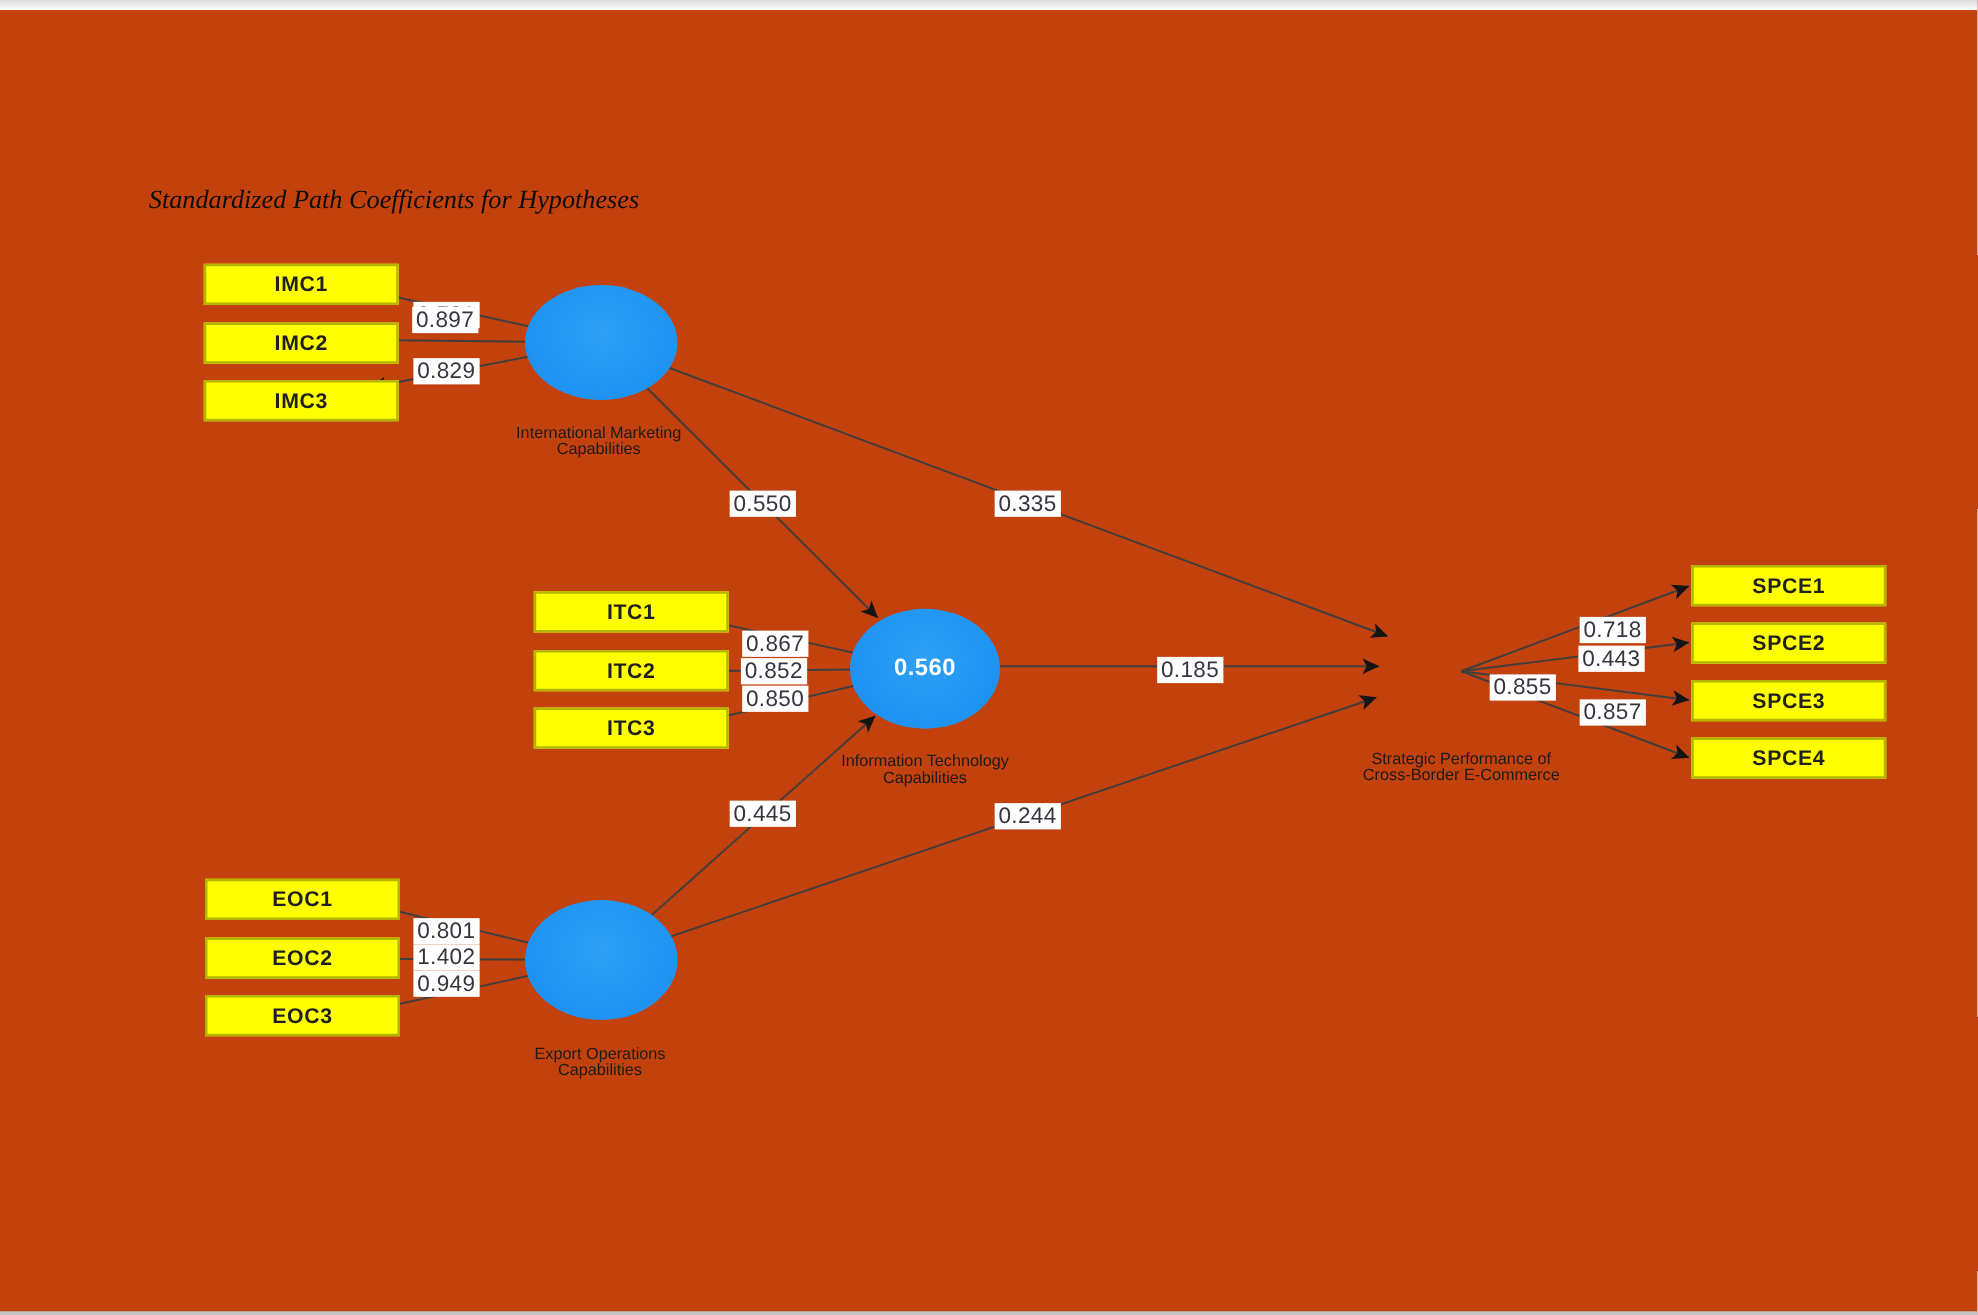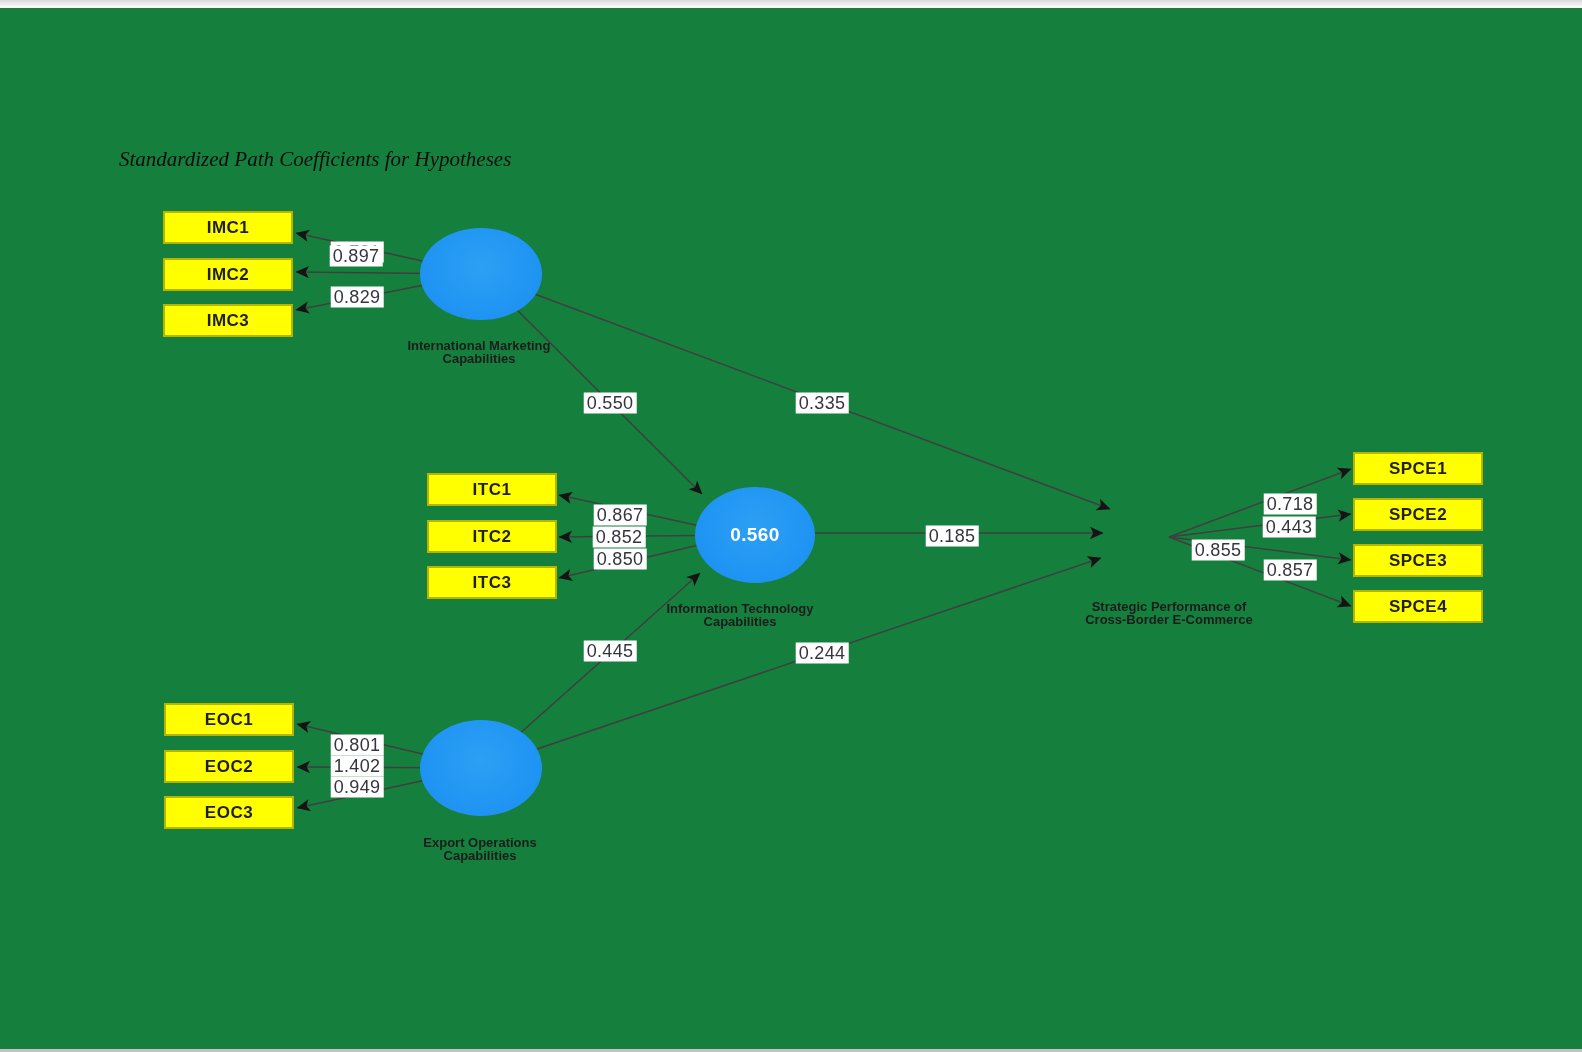"Standardized Path Coefficients for" .canvas { background: #15803d -> #c2410c }
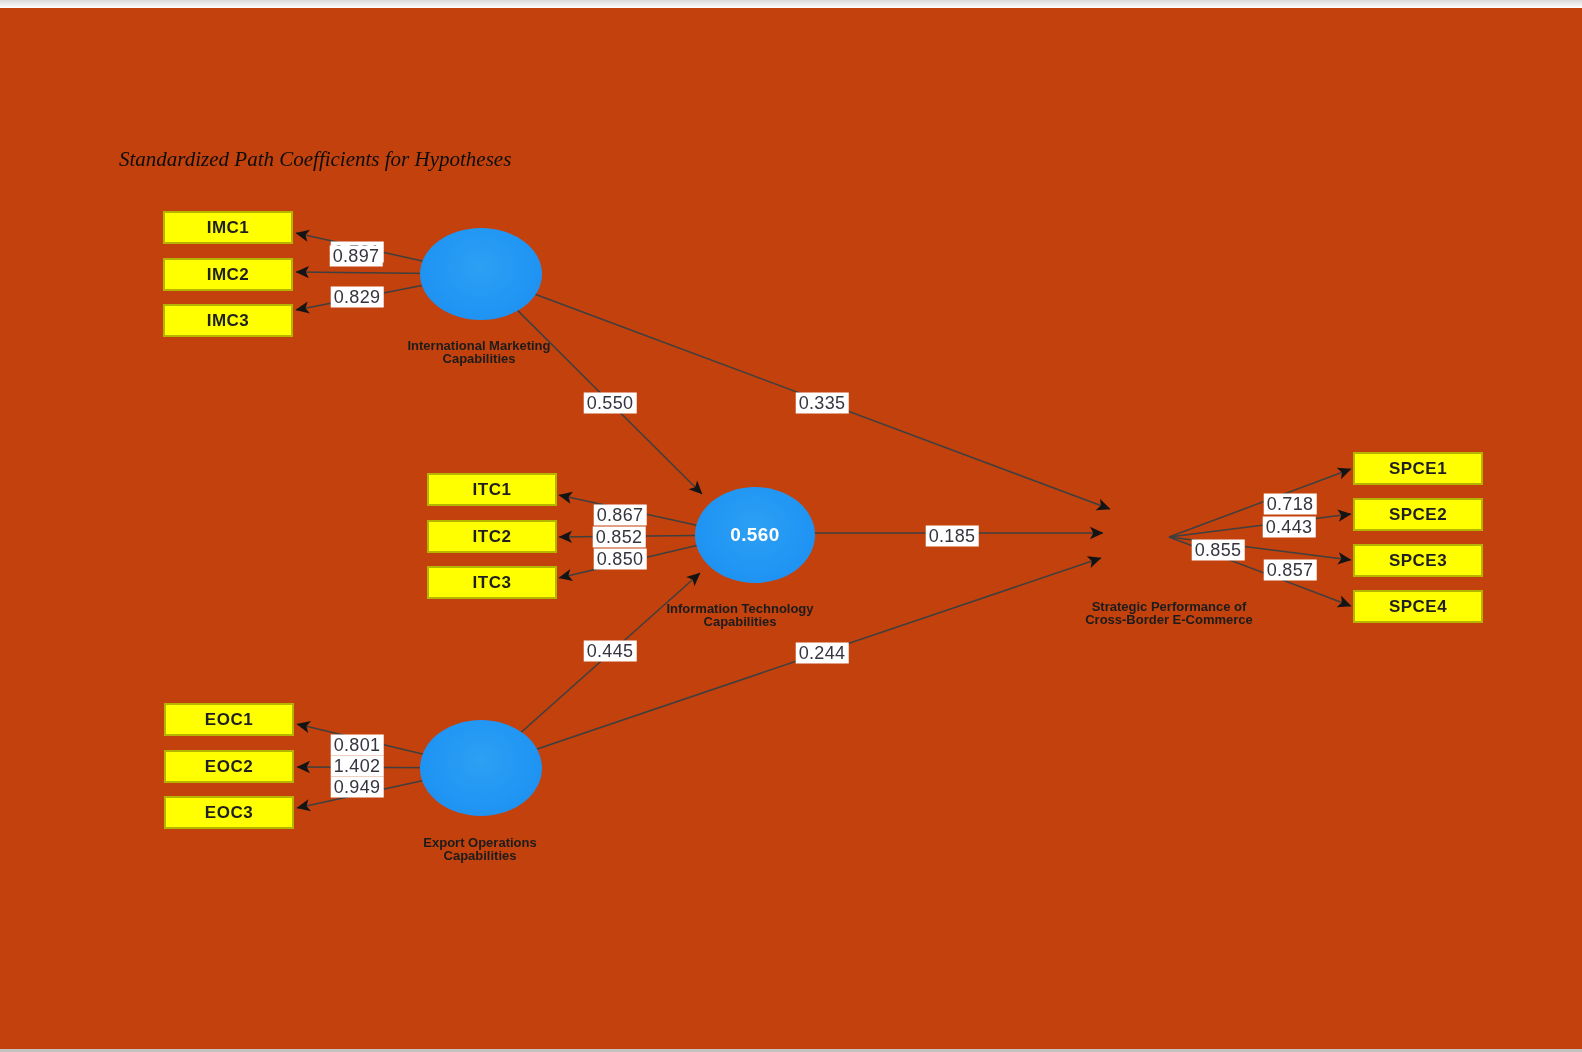"IMC1" .ind { width: 130px -> 156px }
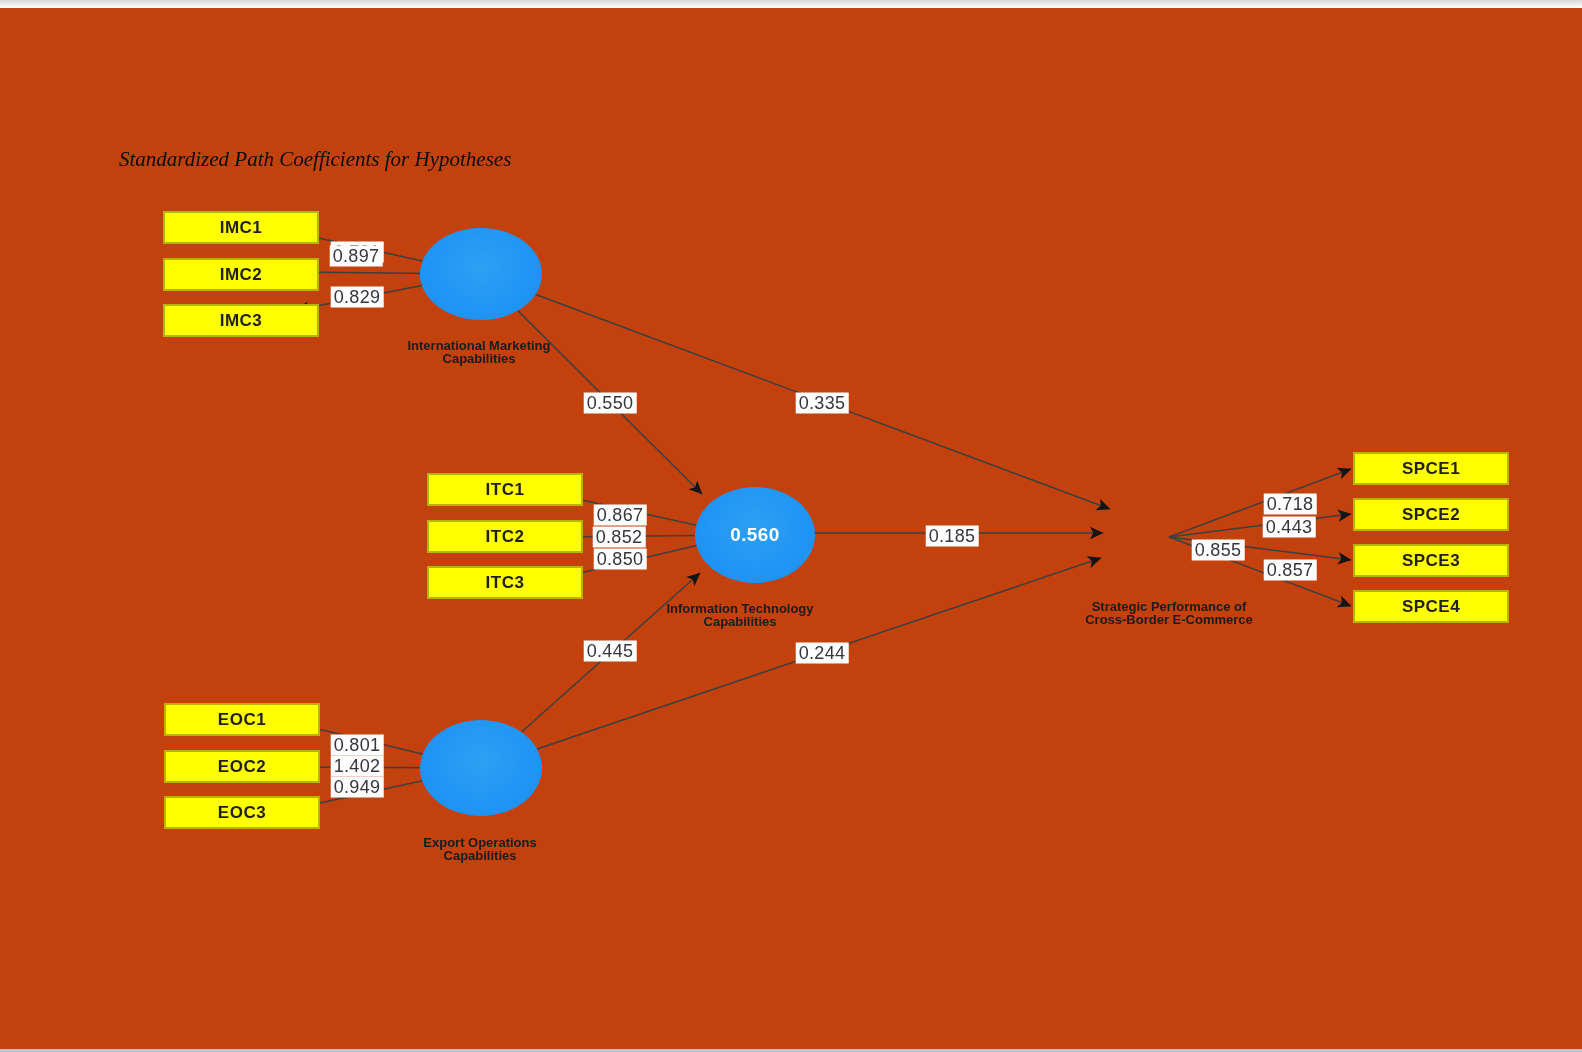"International Marketing" .clabel { font-weight: bold -> none }
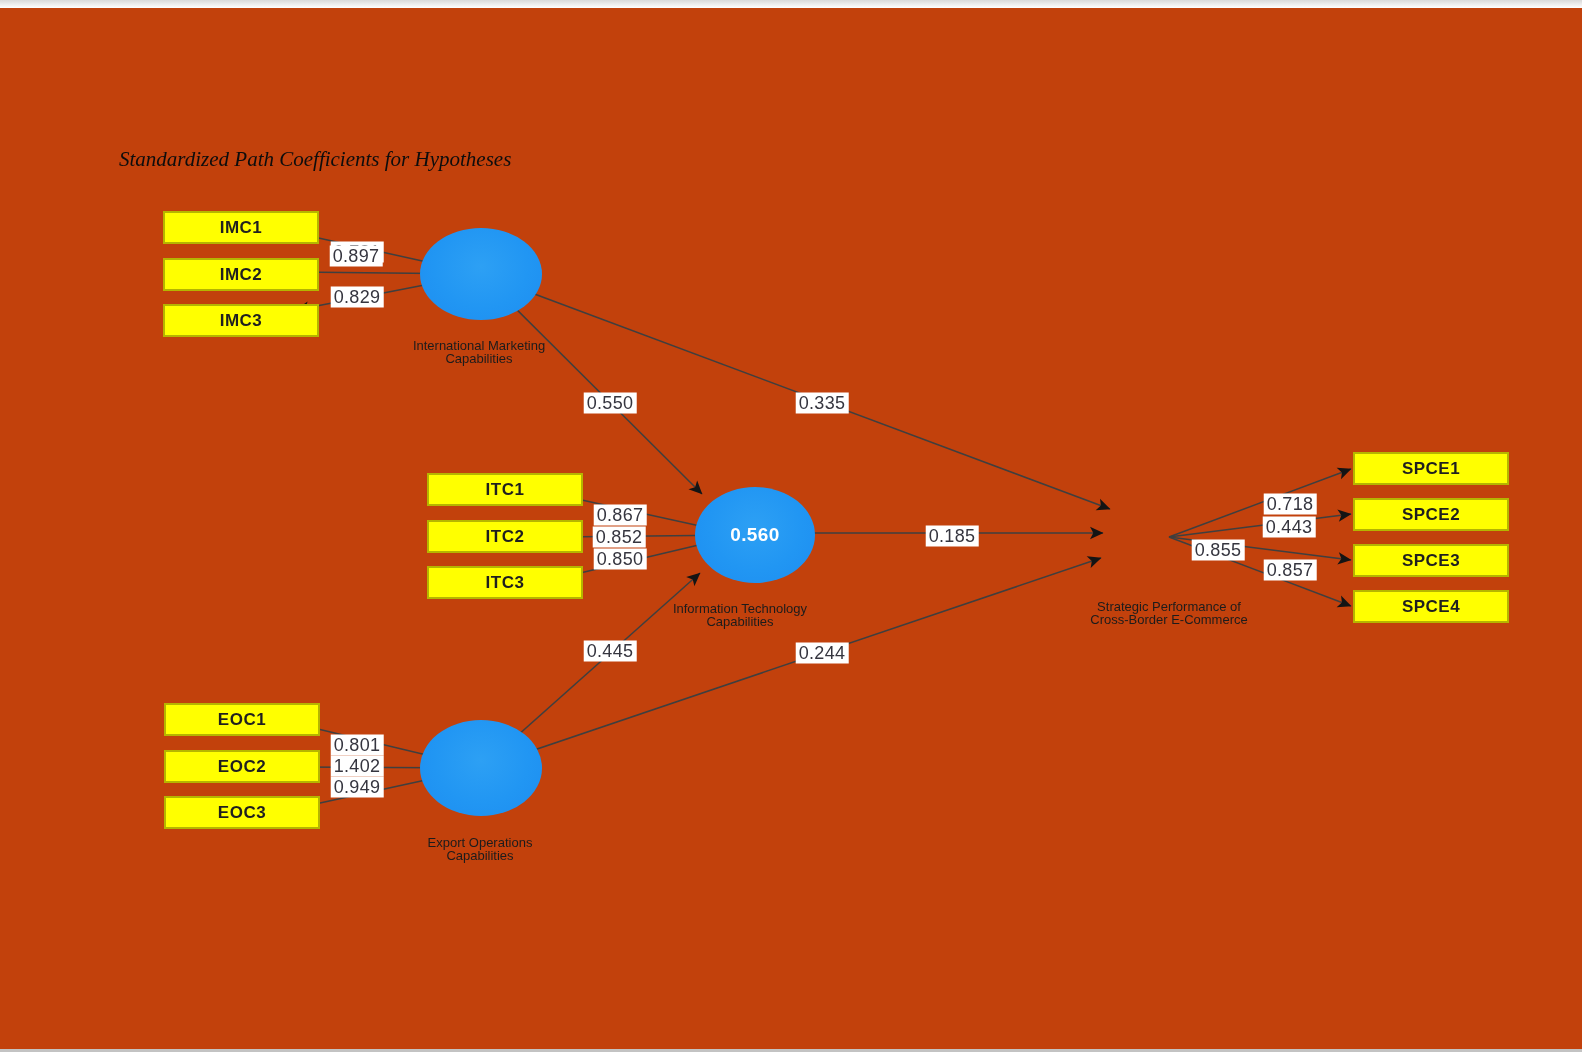"0.560" div.construct { left: 695px -> 680px }
